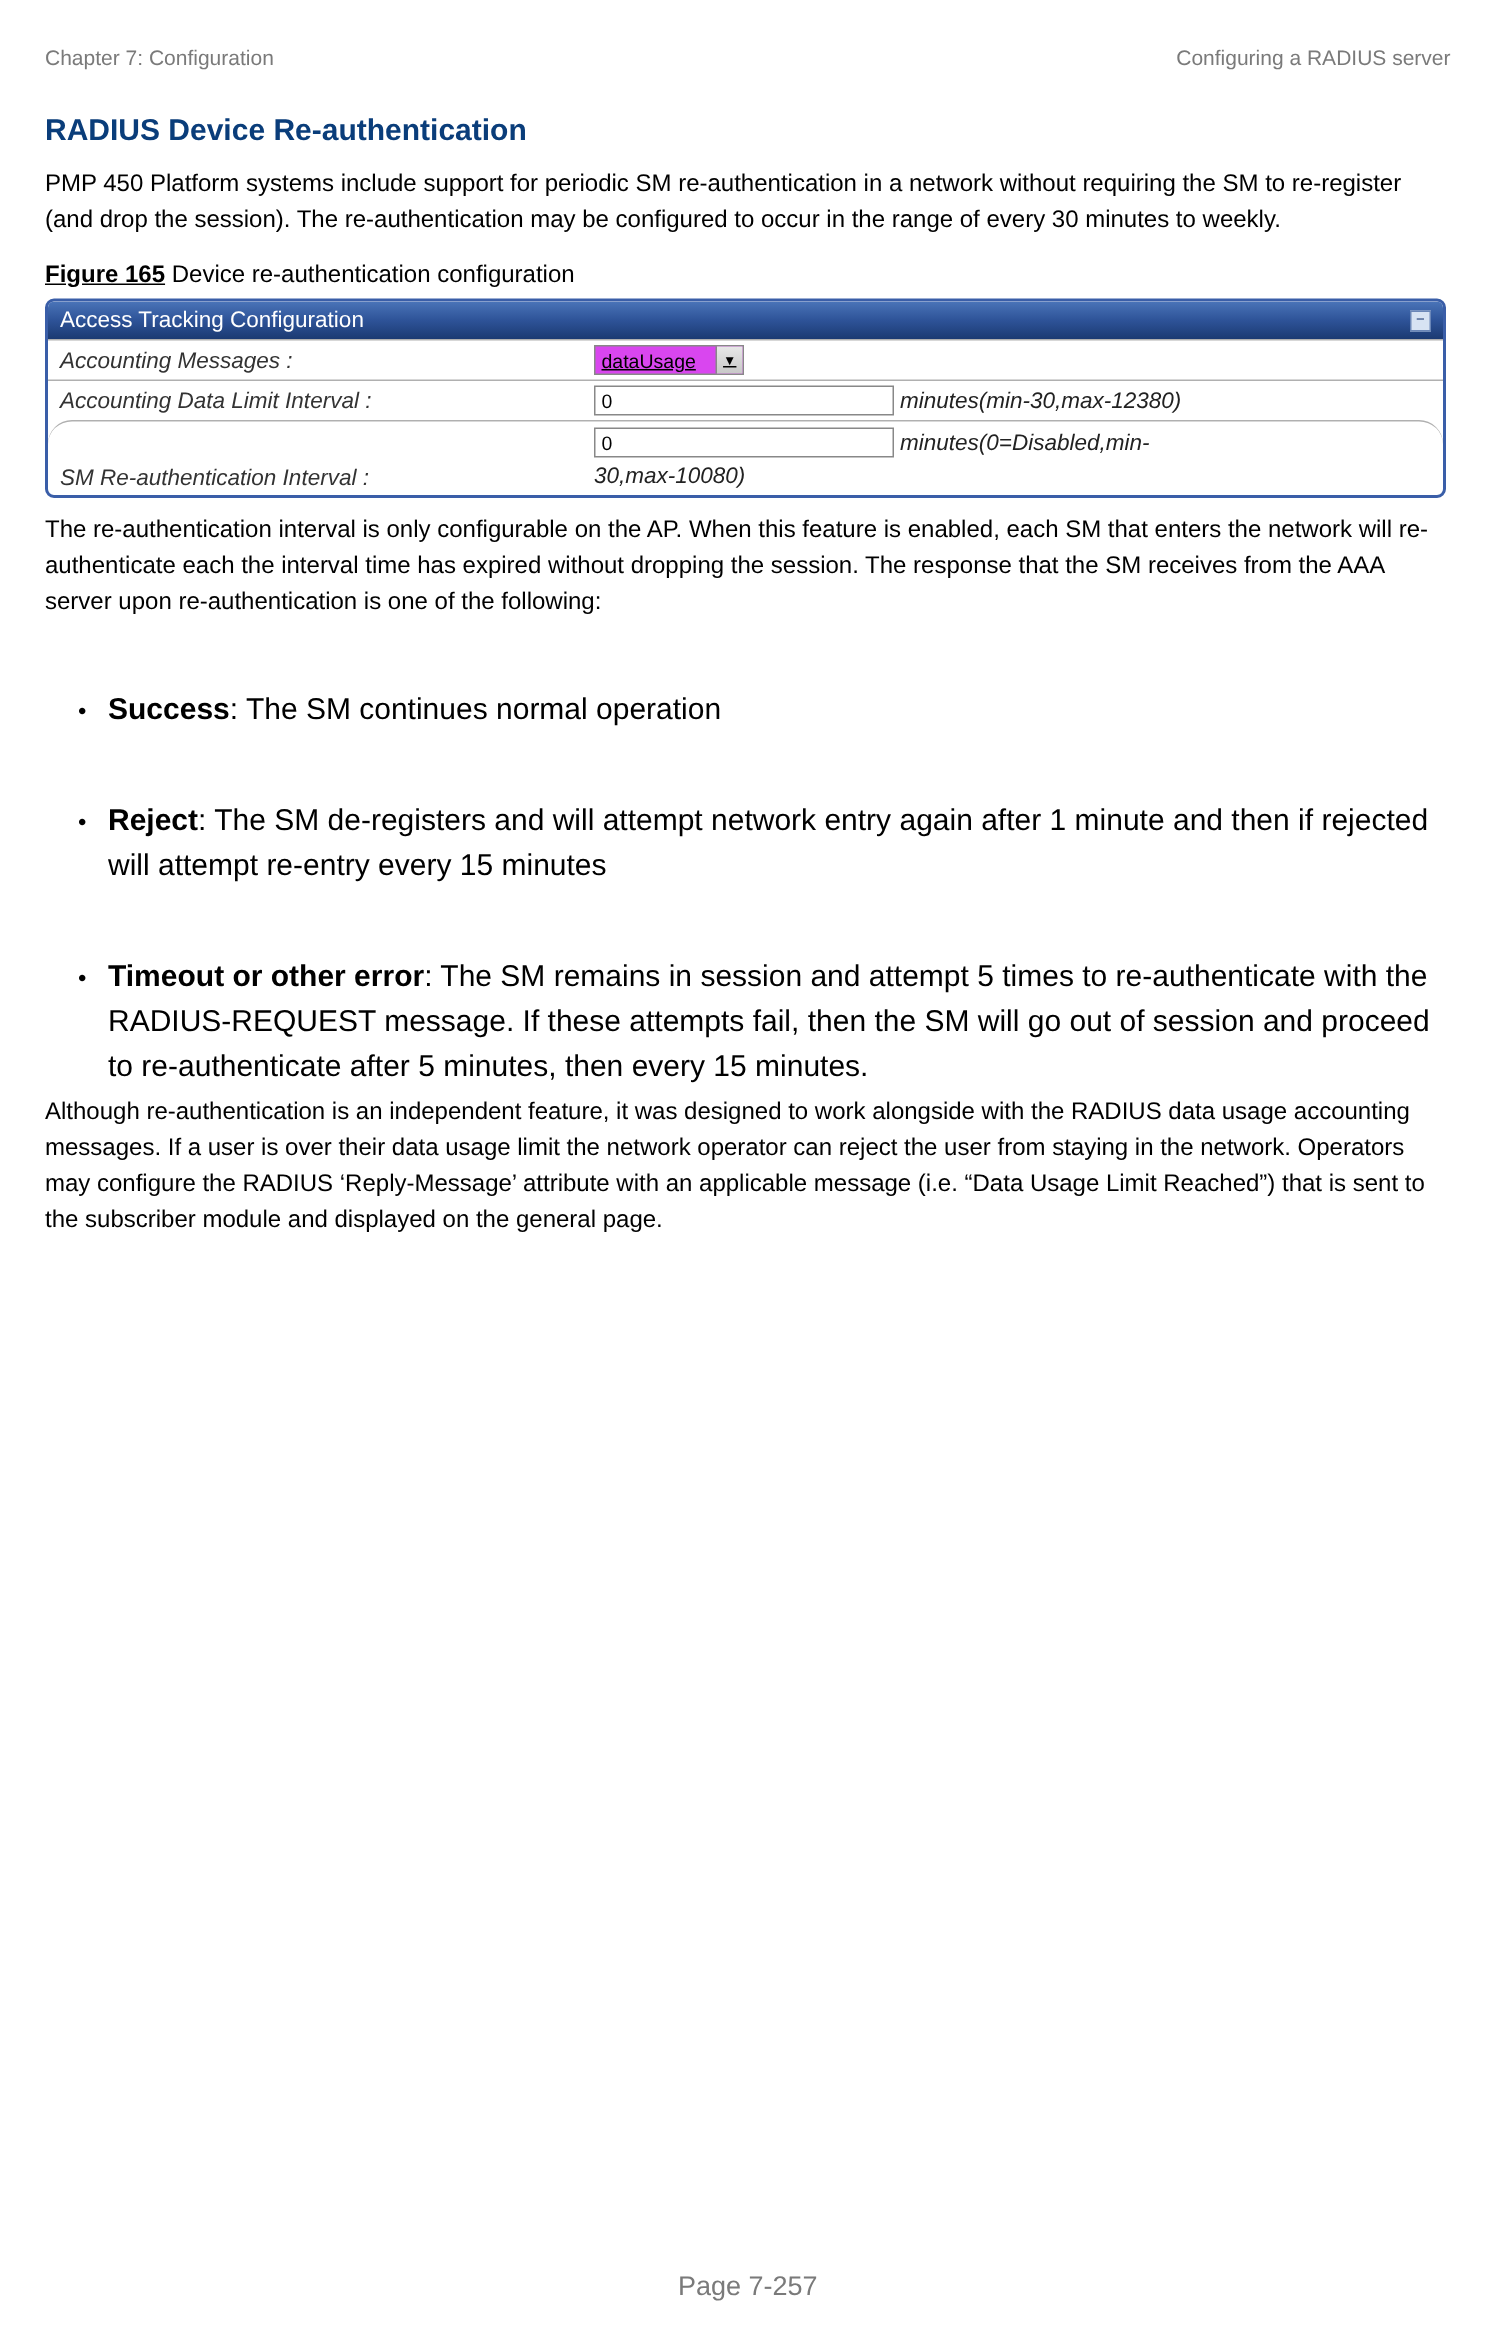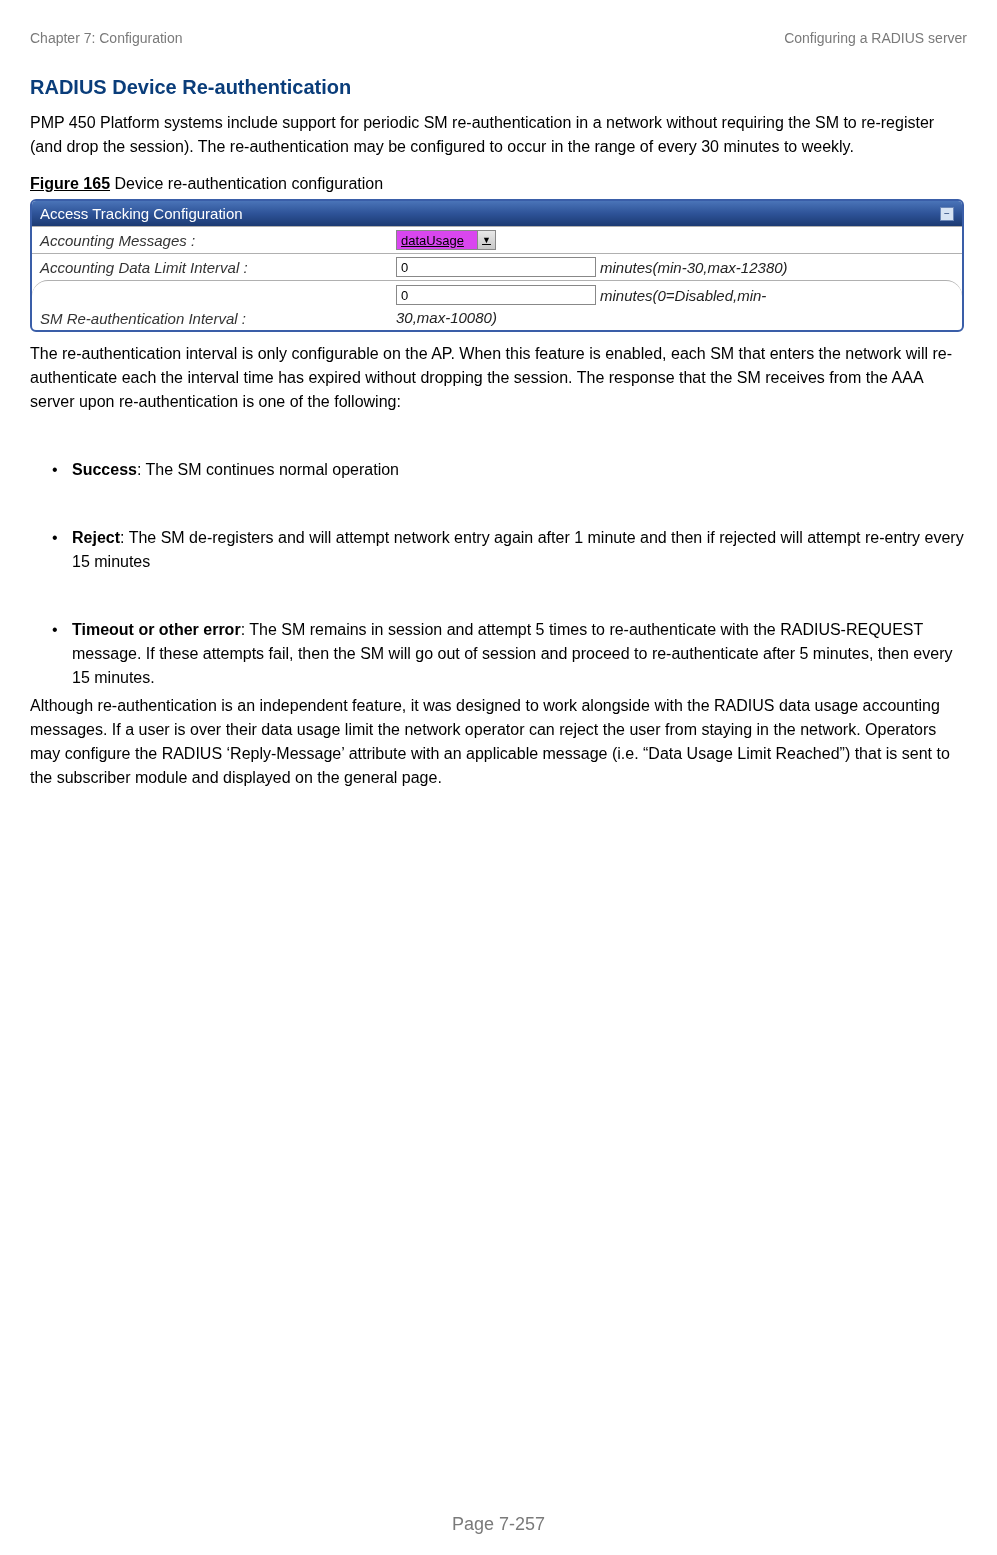"Success: The SM continues normal" ul.bullets li { font-size: 16px -> 20px }
